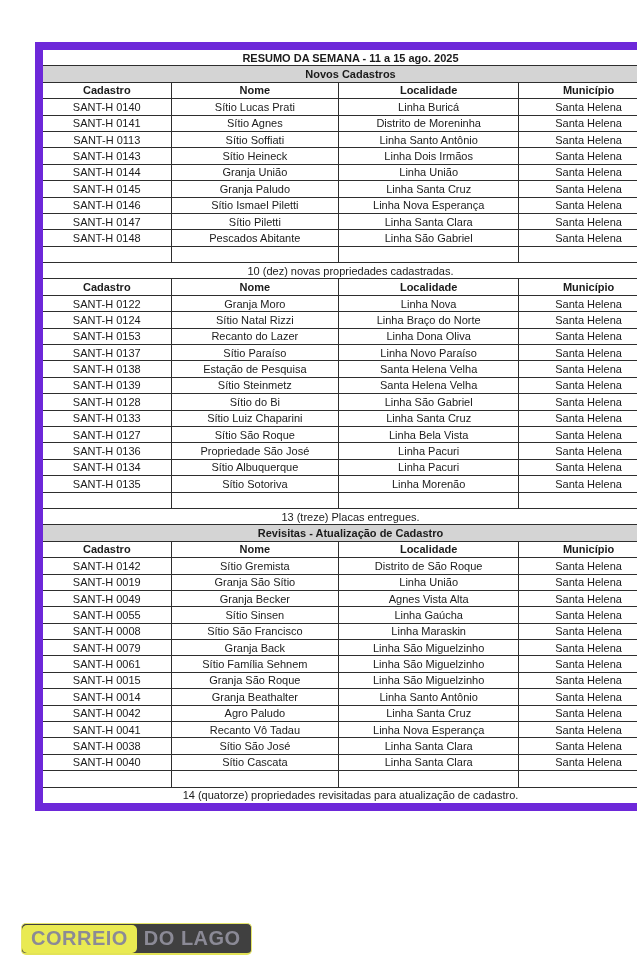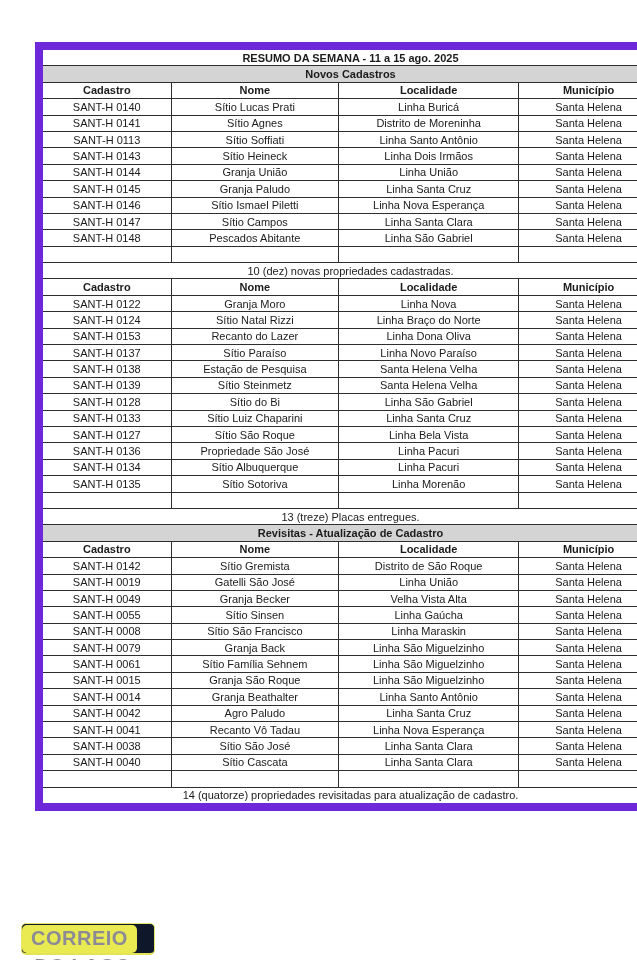"Sítio Campos" td { text: Campos -> Piletti }
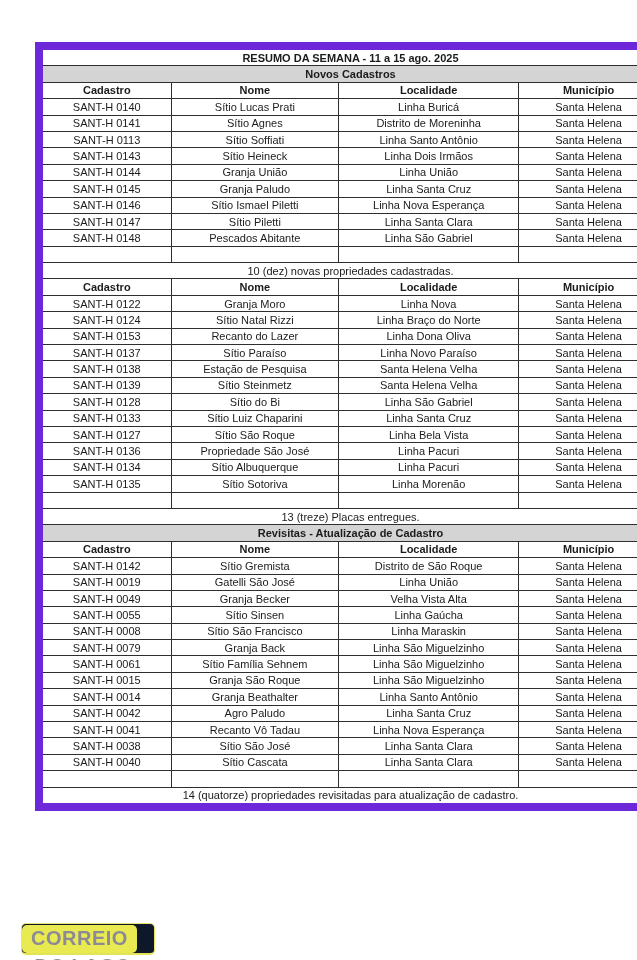"Gatelli São José" td { text: Gatelli São José -> Granja São Sítio }
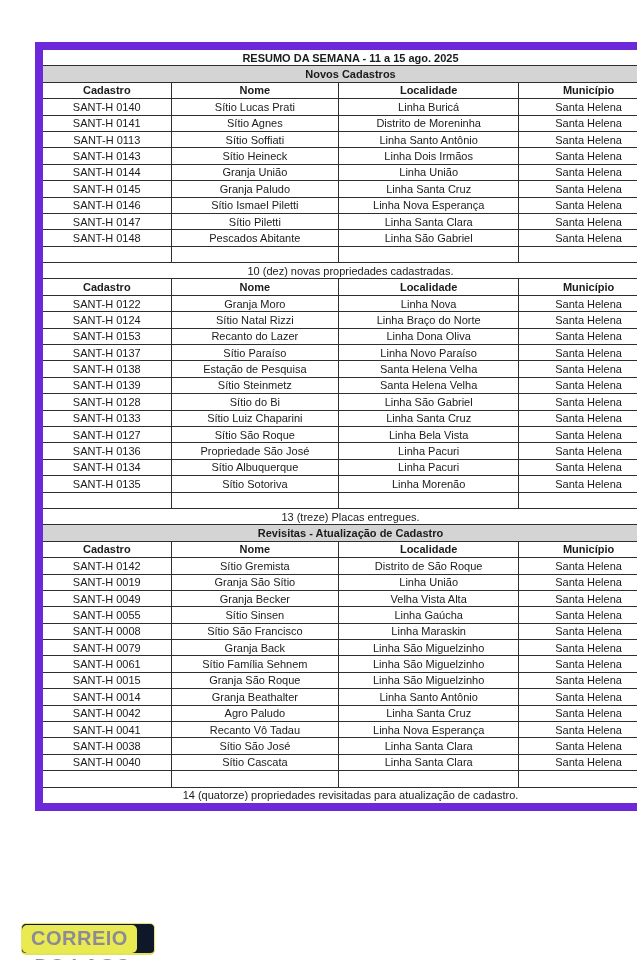"Velha Vista Alta" td { text: Velha -> Agnes }
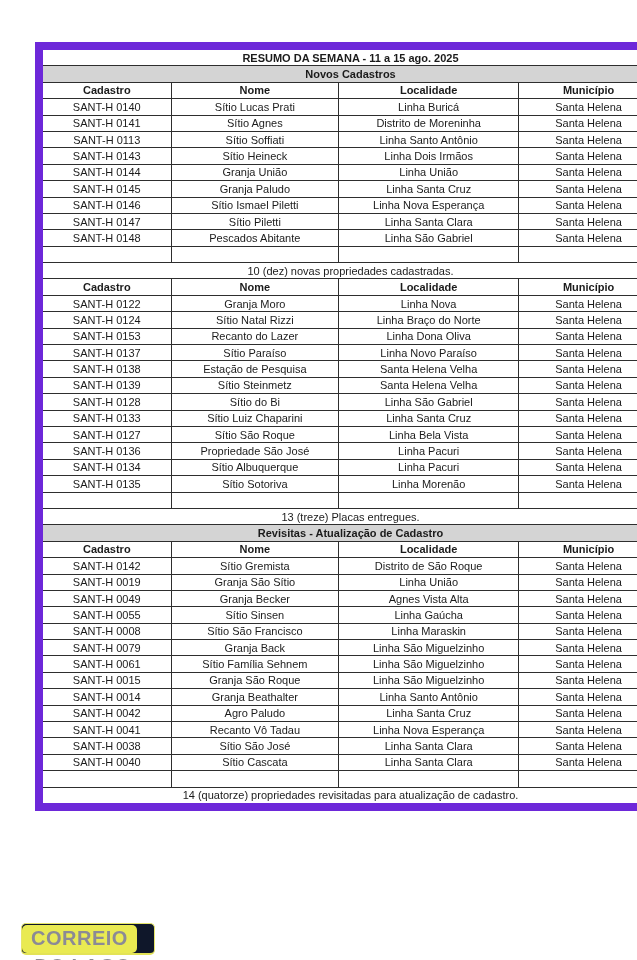"CORREIO" .logo { background: #0f172a -> #404040; flex-direction: column -> none }
